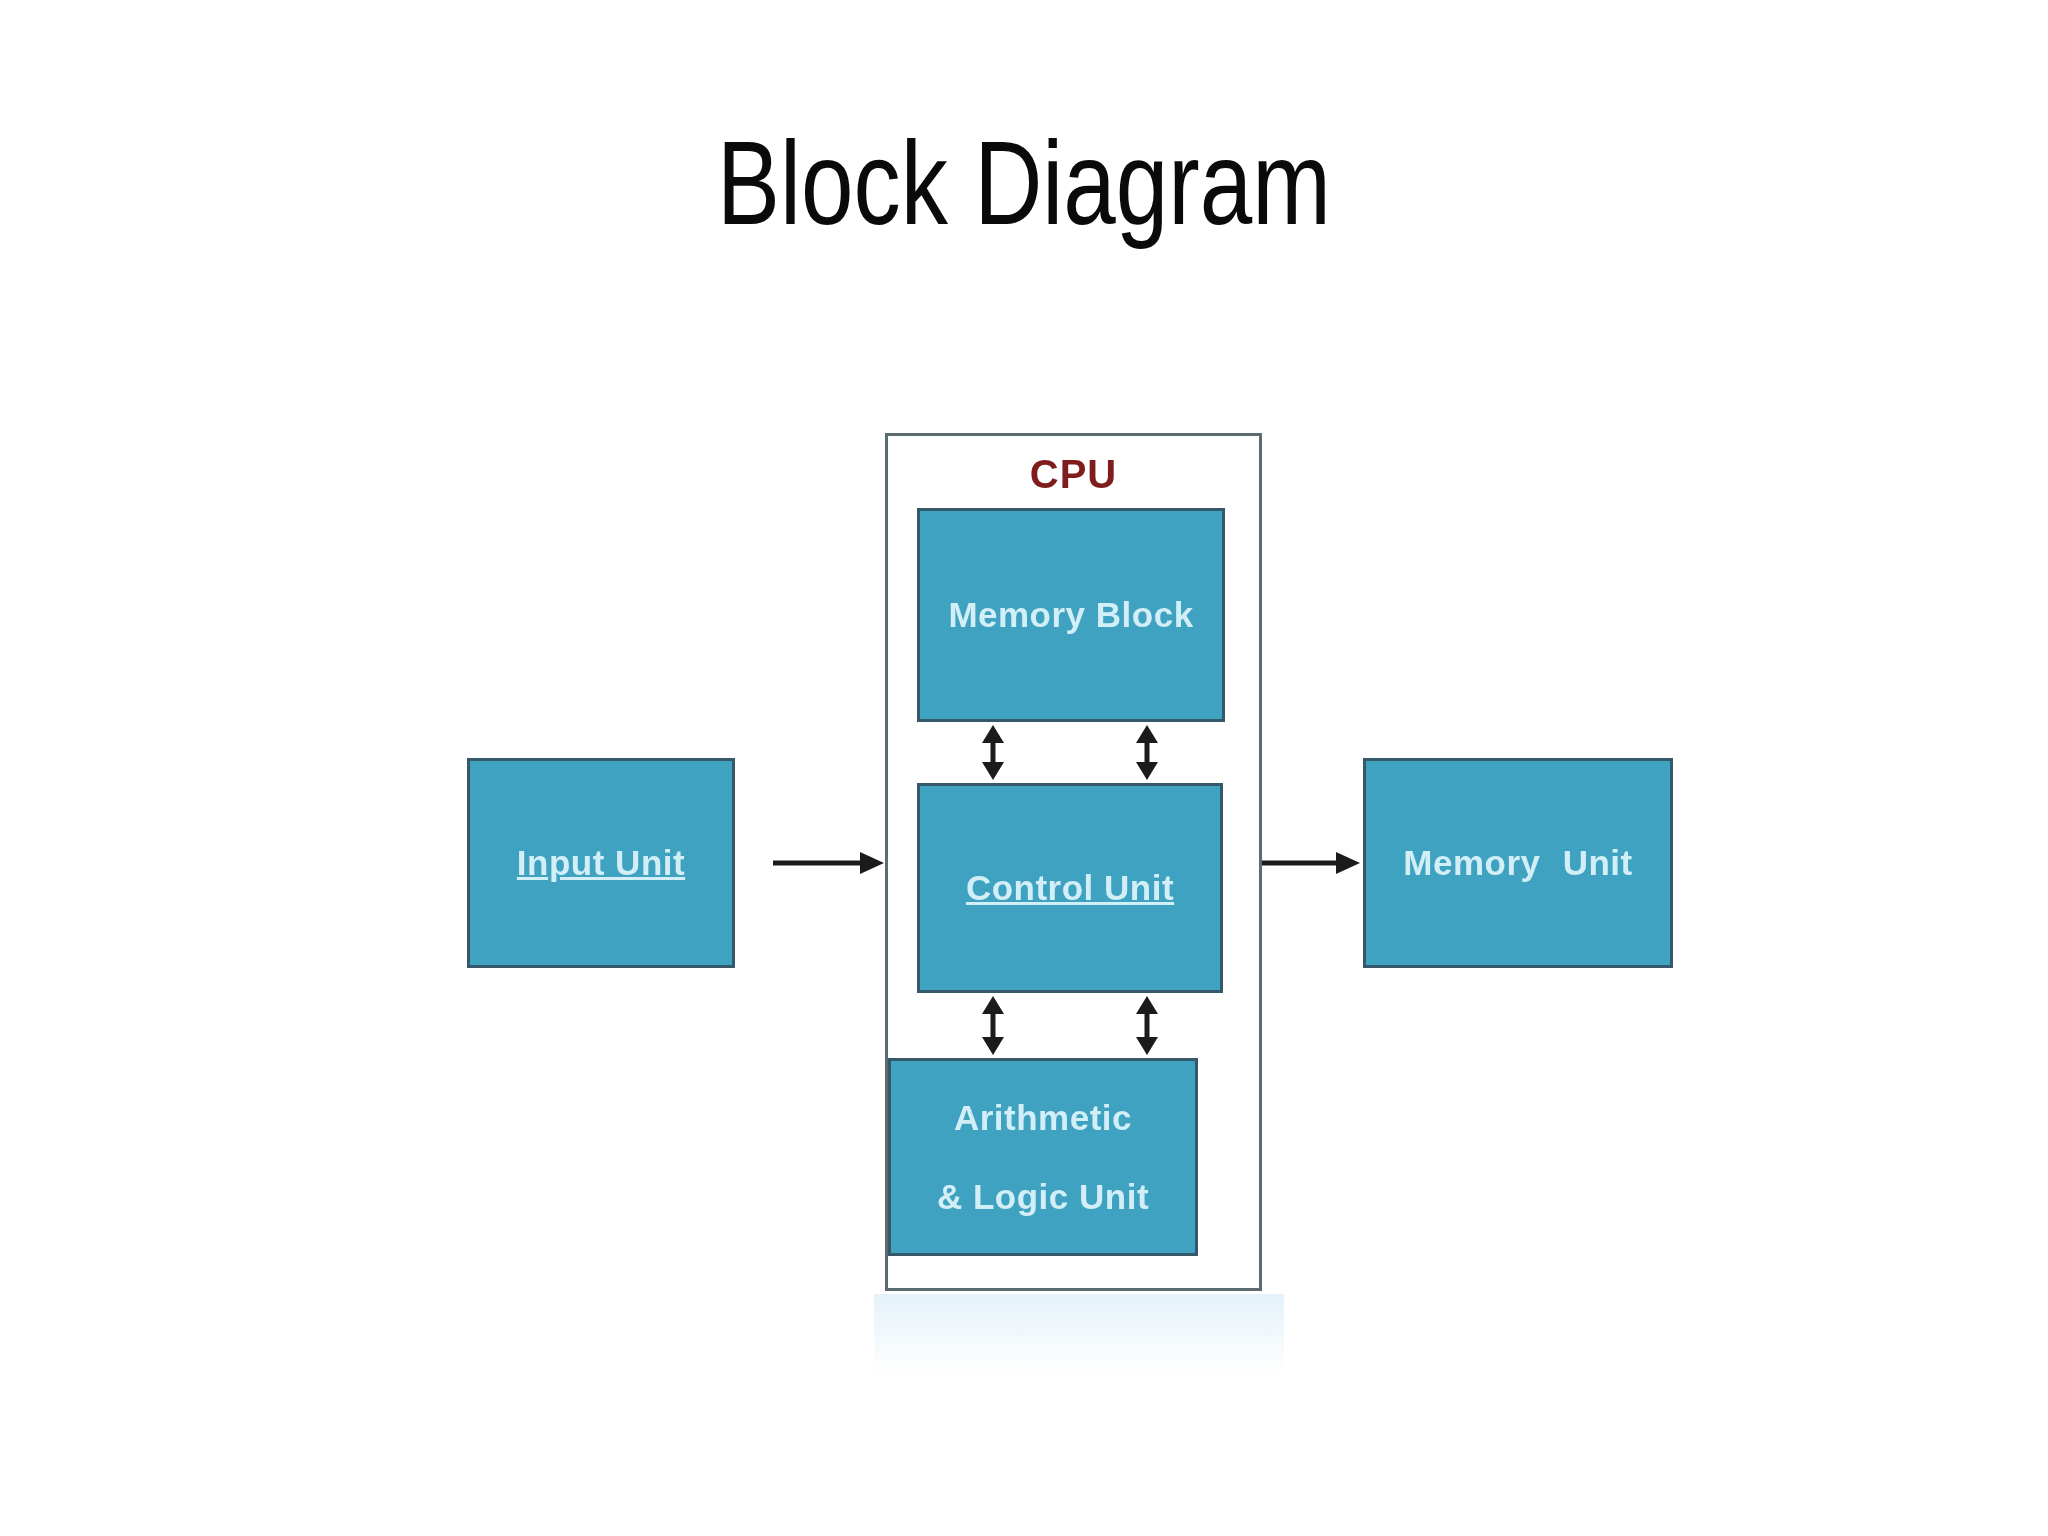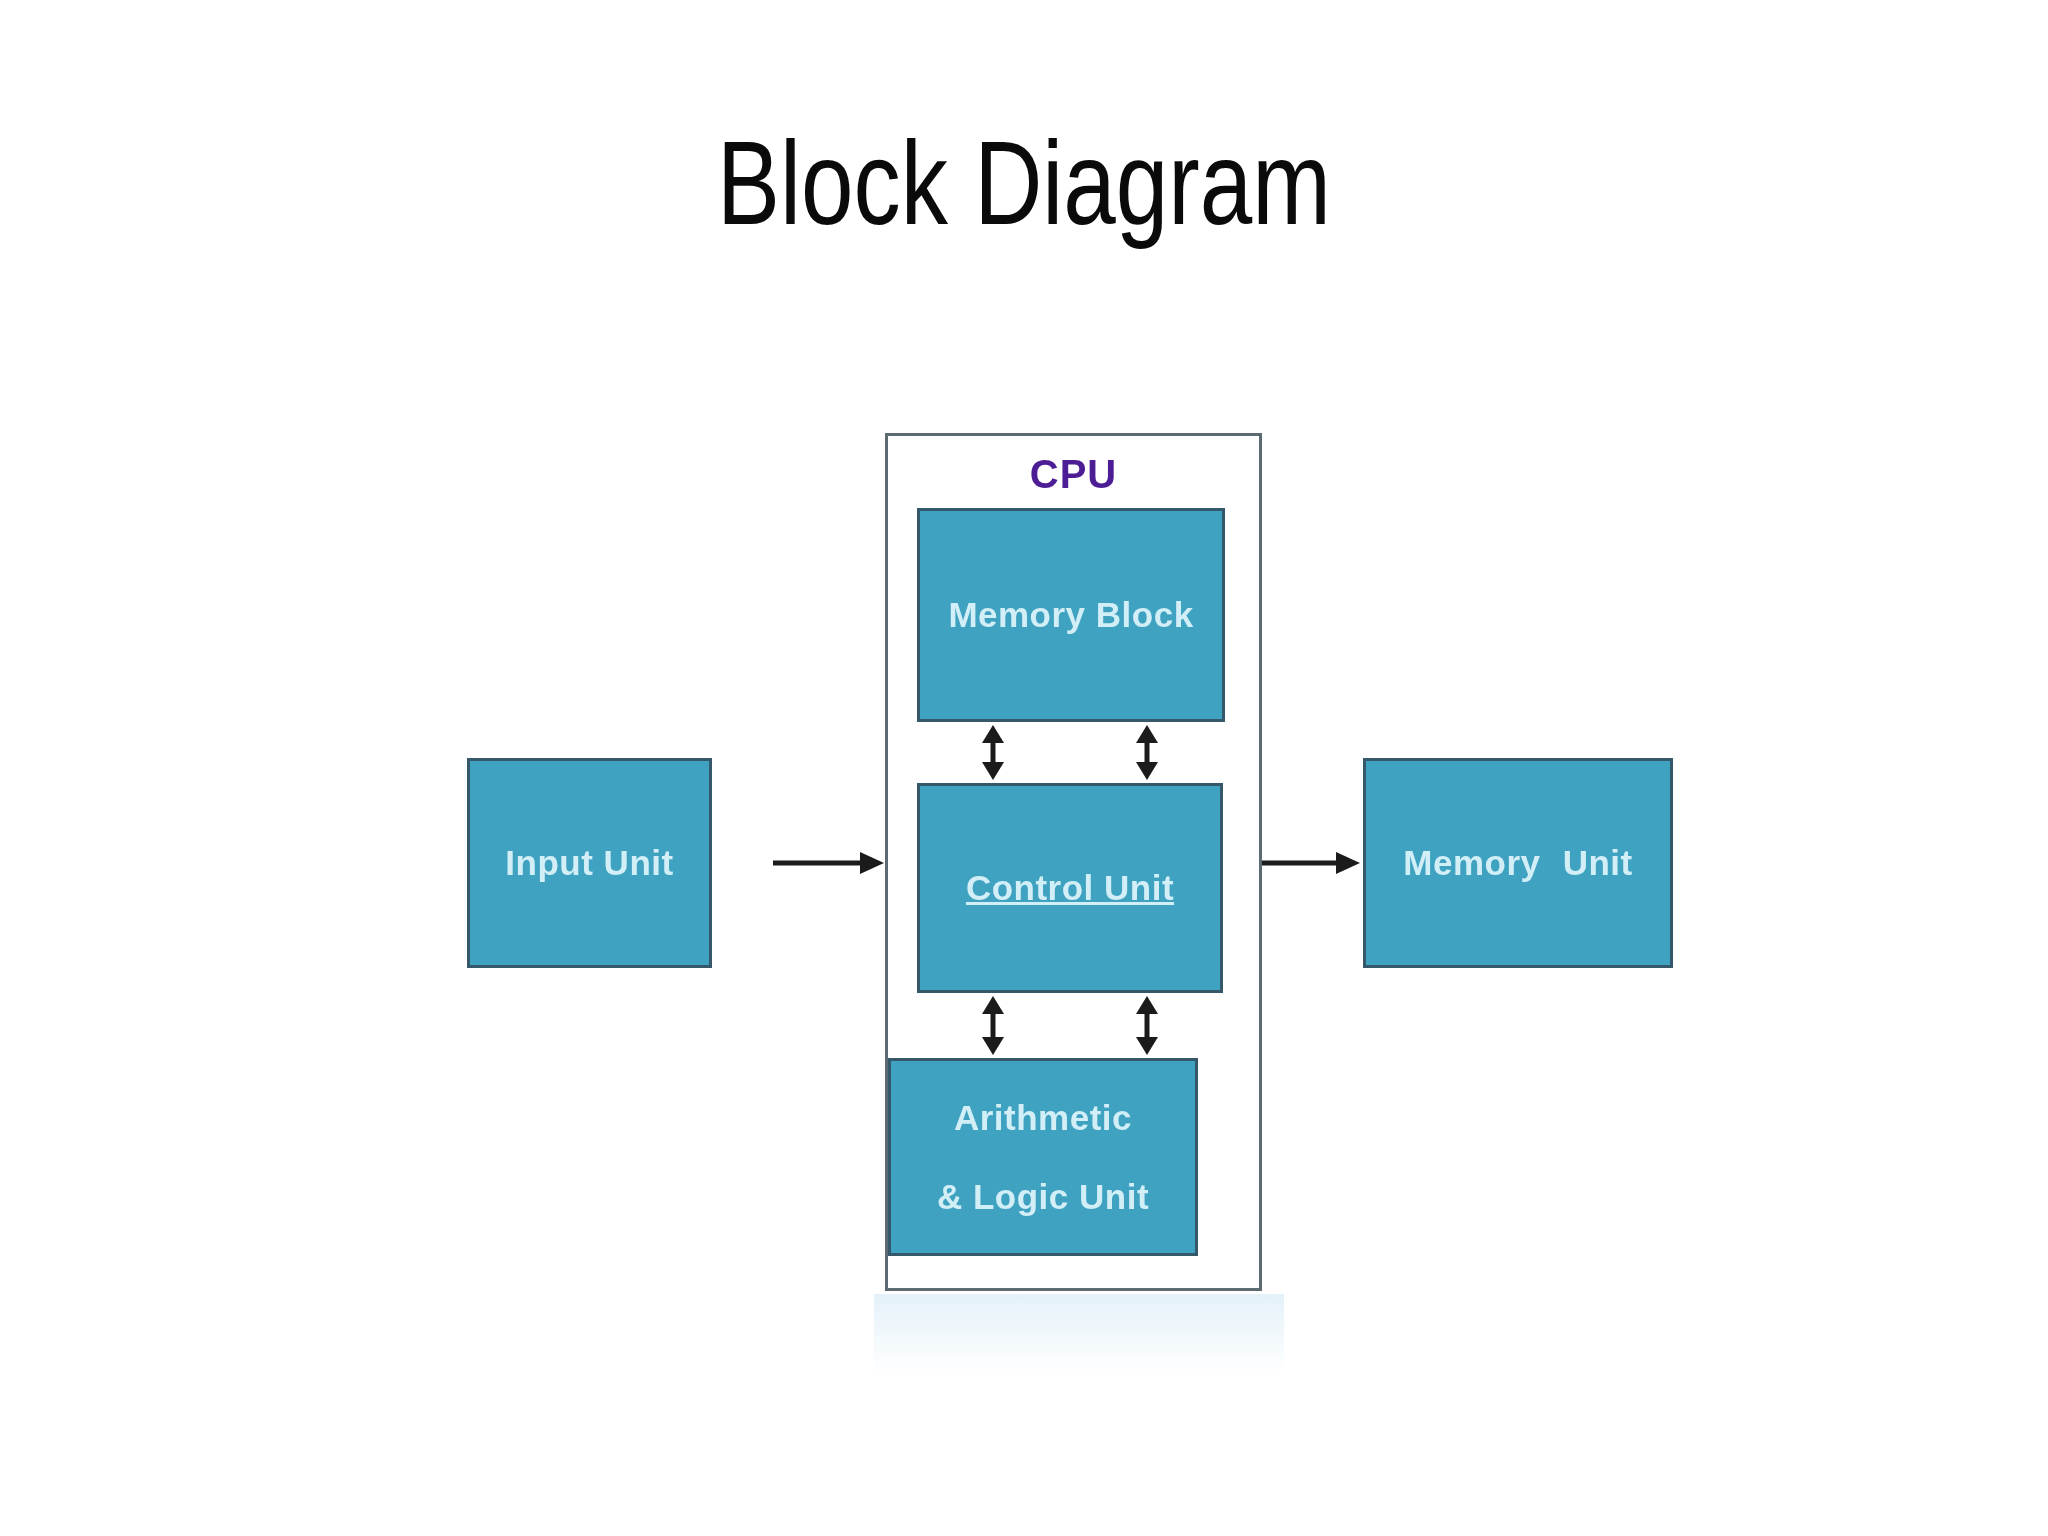"CPU" .cpu-label { color: #4c1d95 -> #7f1d1d }
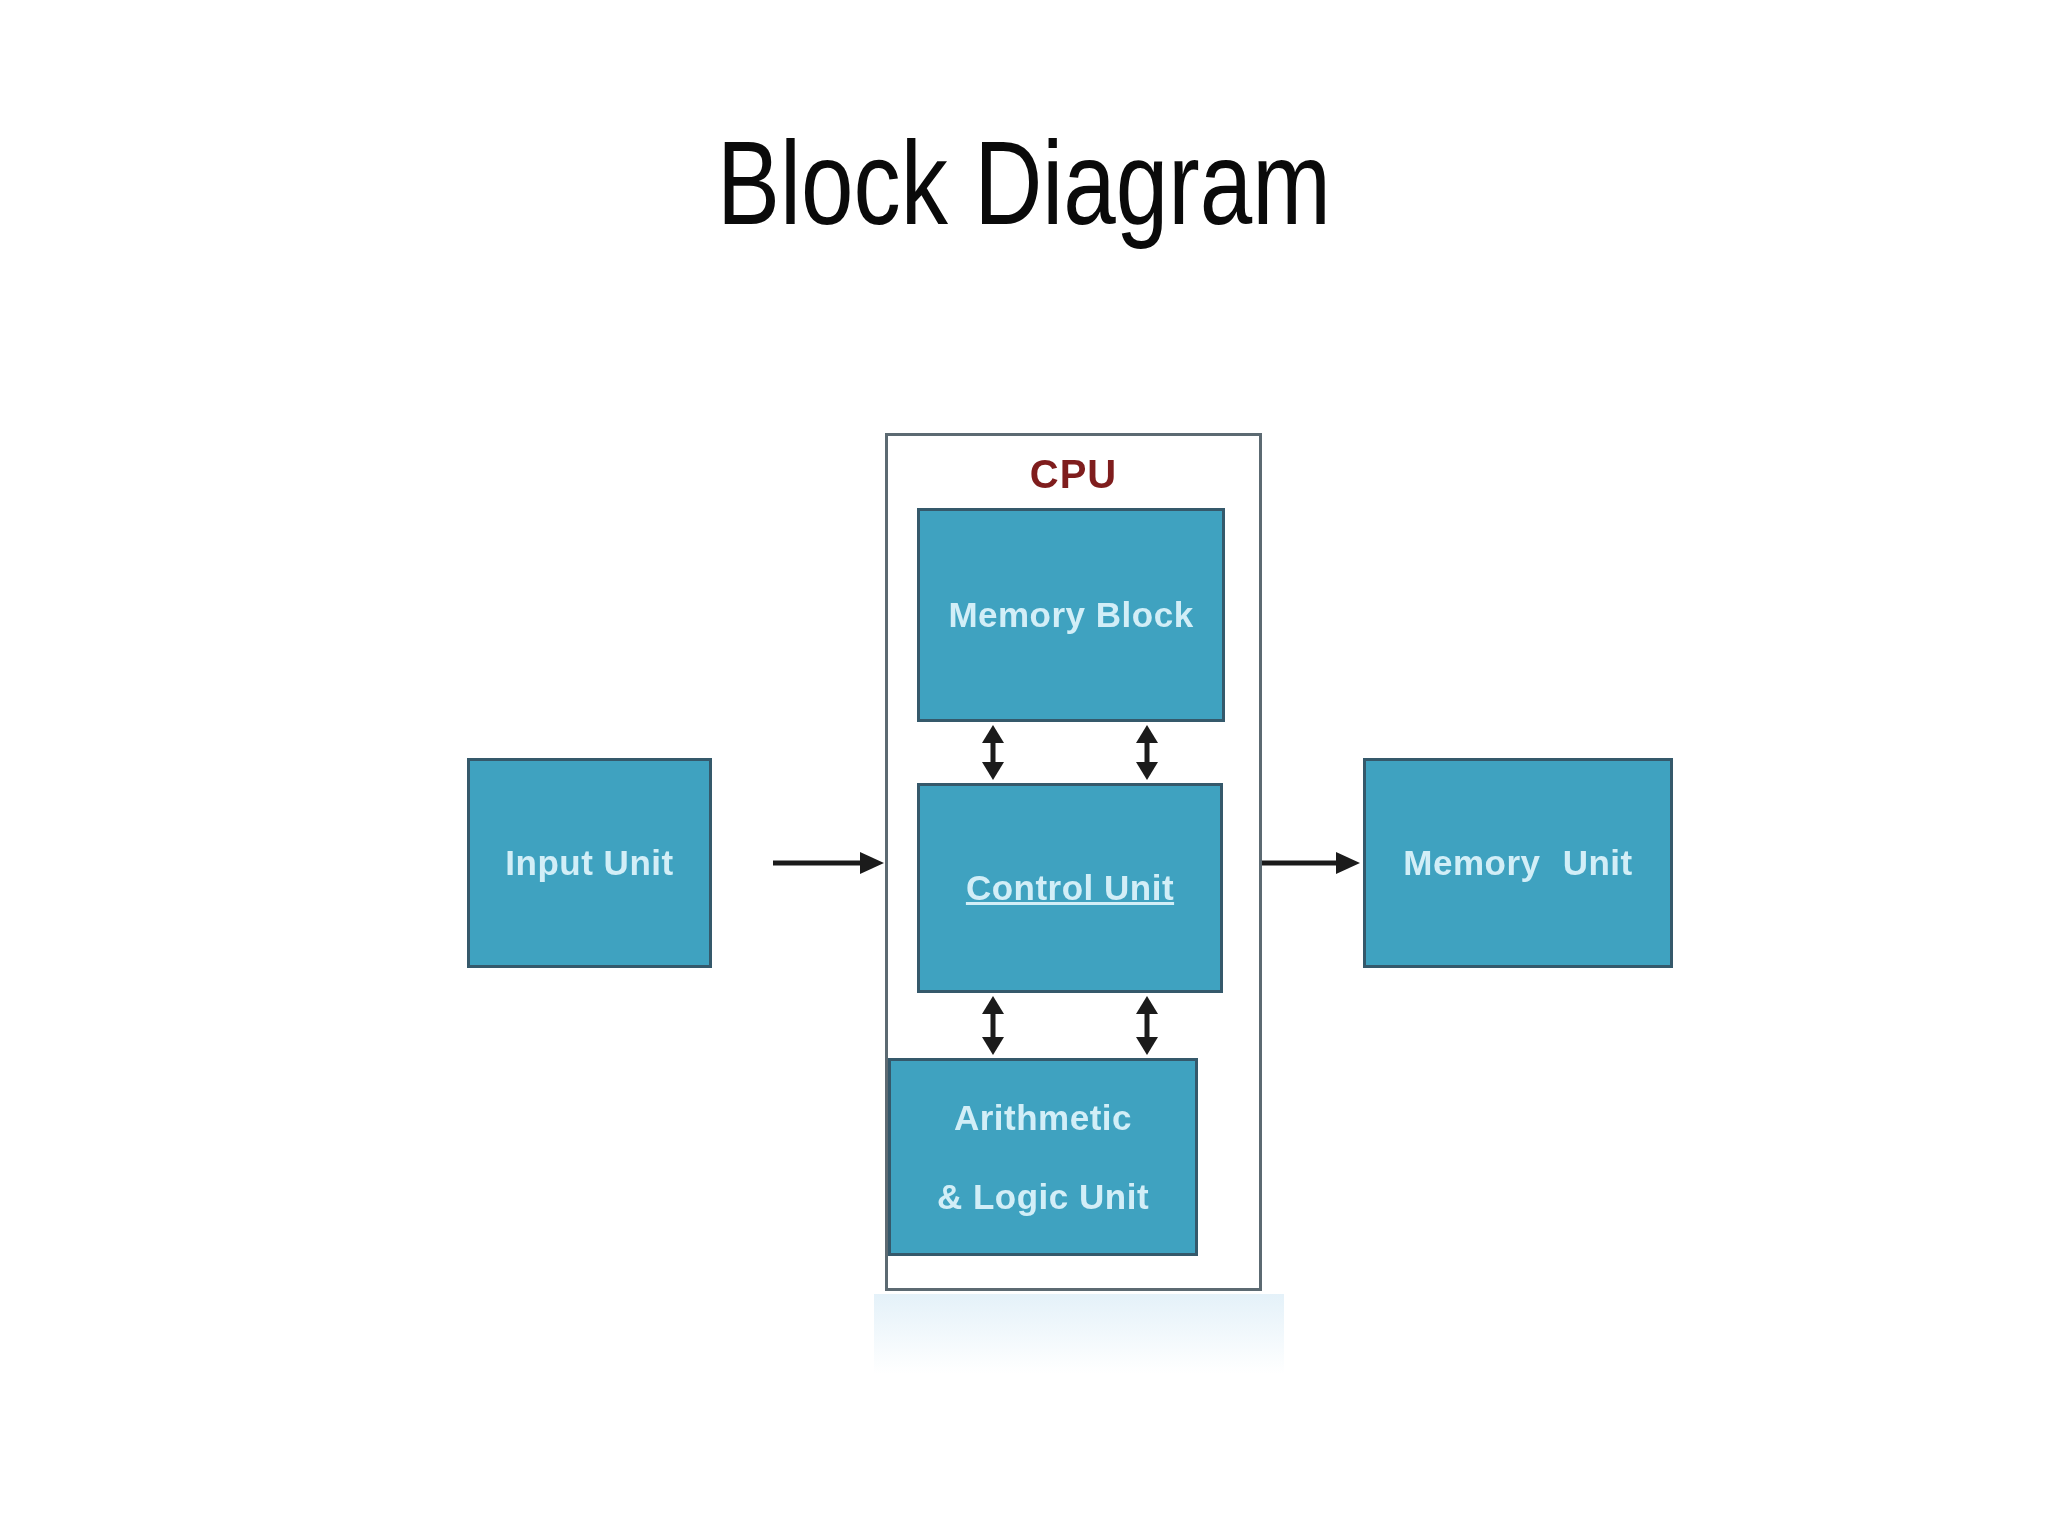"Input Unit" .block-input { text-decoration: none -> underline; width: 245px -> 268px }
